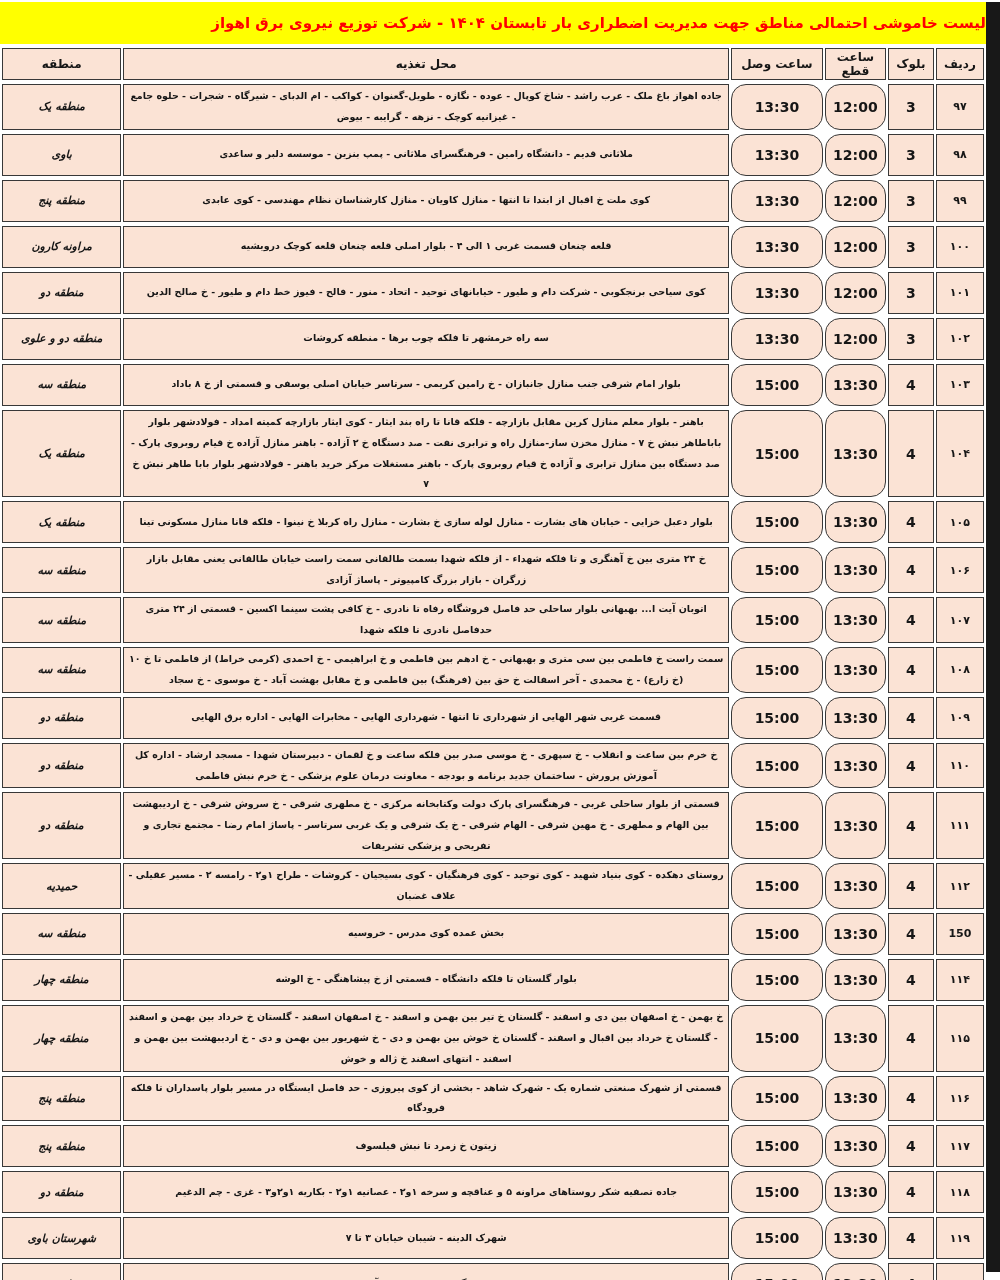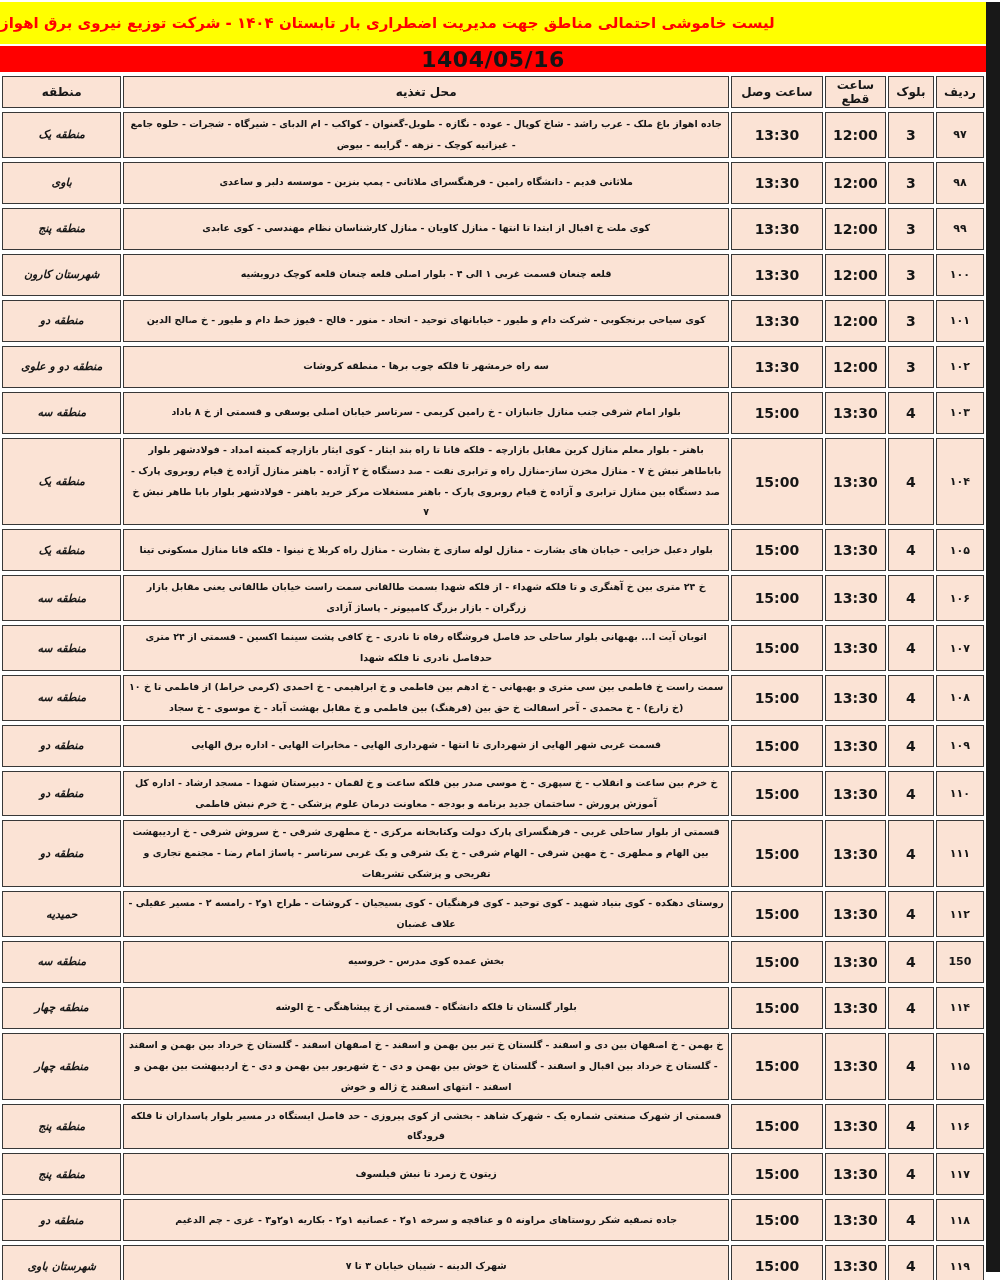"لیست خاموشی احتمالی مناطق جهت" .title-banner { justify-content: flex-start -> flex-end }
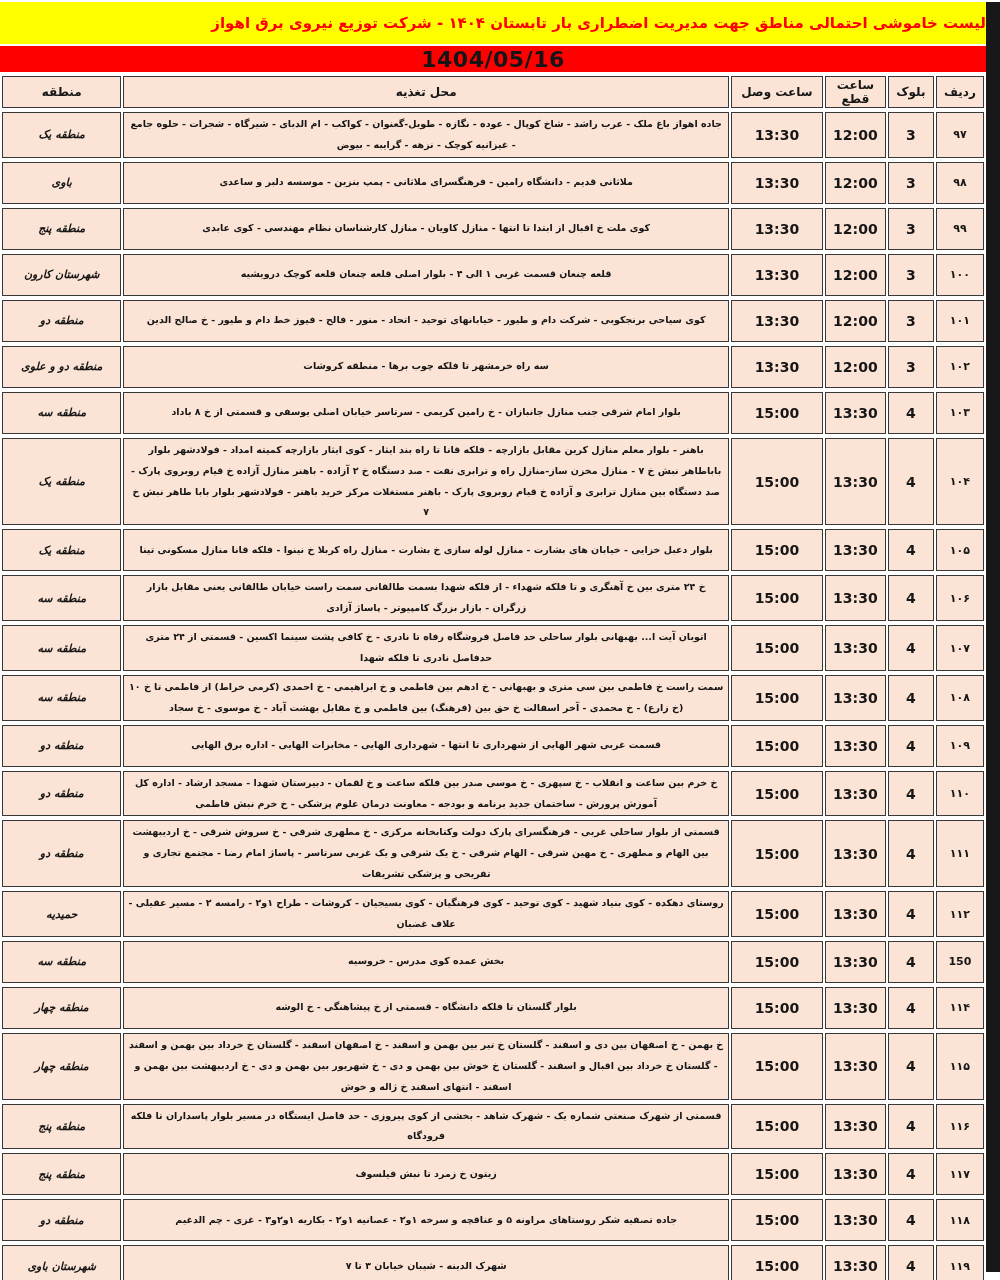"1404/05/16" div.date-banner { html: <div> <span>1404/05/16</span> </div> -> none }
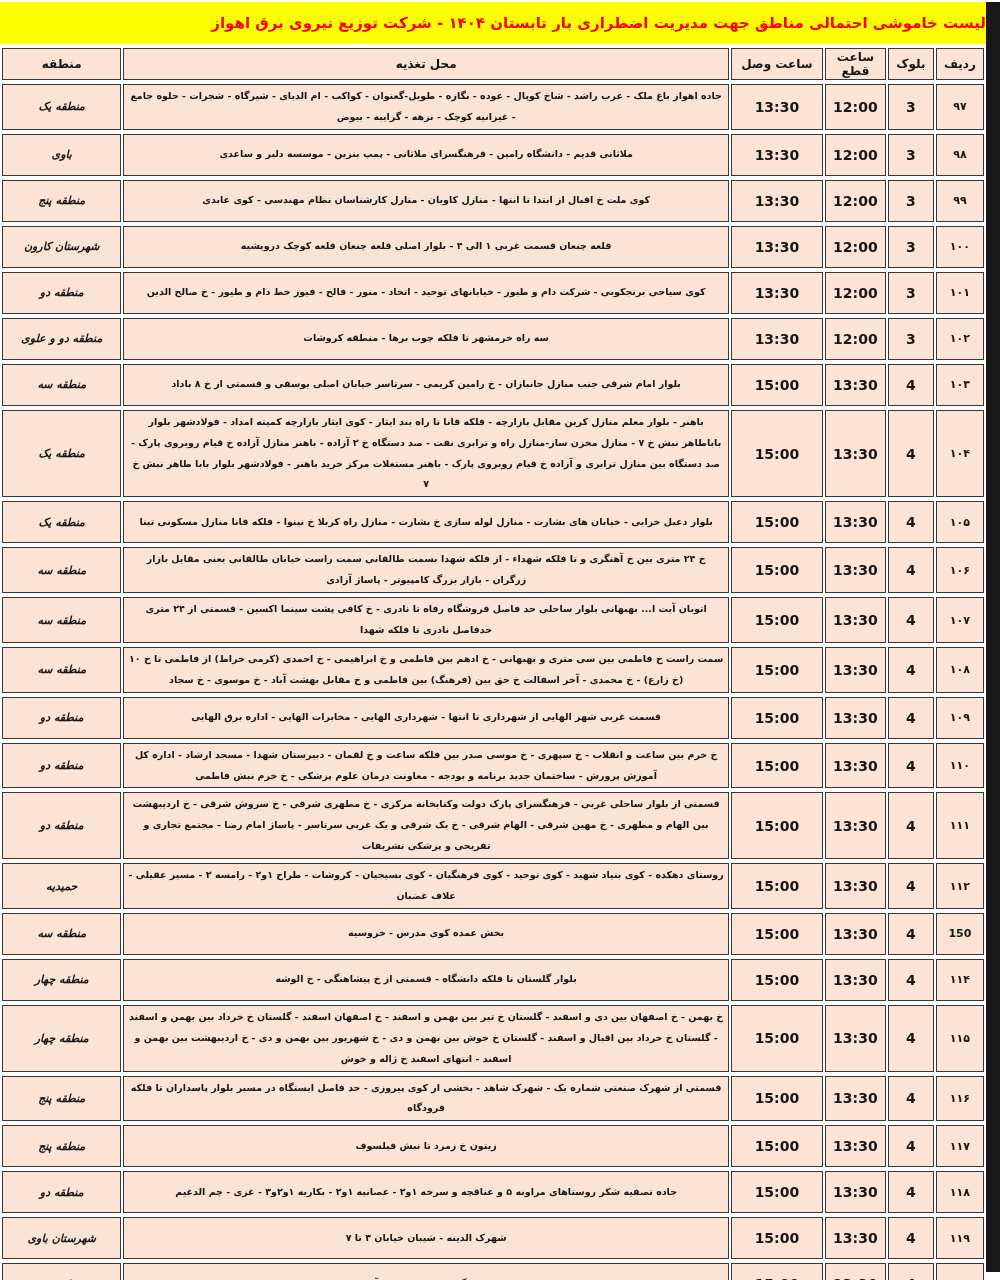"13:30" td.col-cut, td.col-recon { border-radius: none -> 15px }
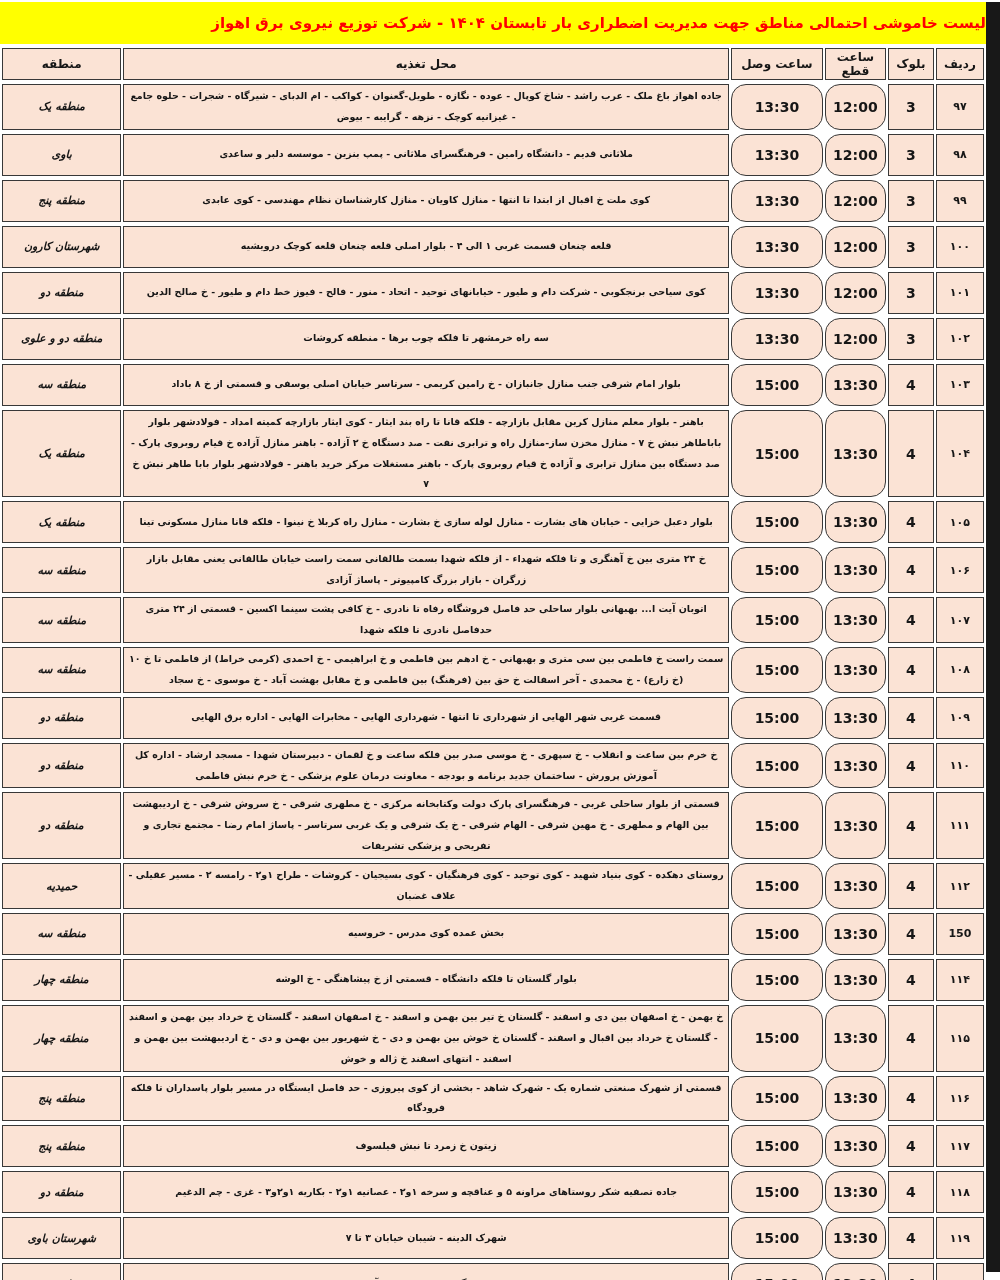"شهرستان کارون" td.col-region { text: شهرستان -> مراونه }
